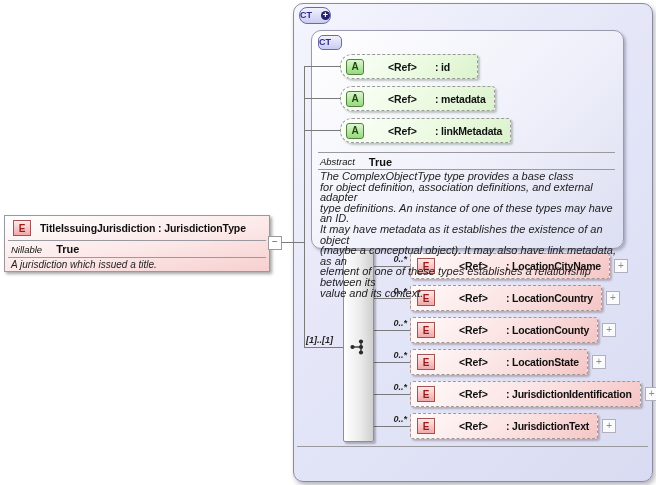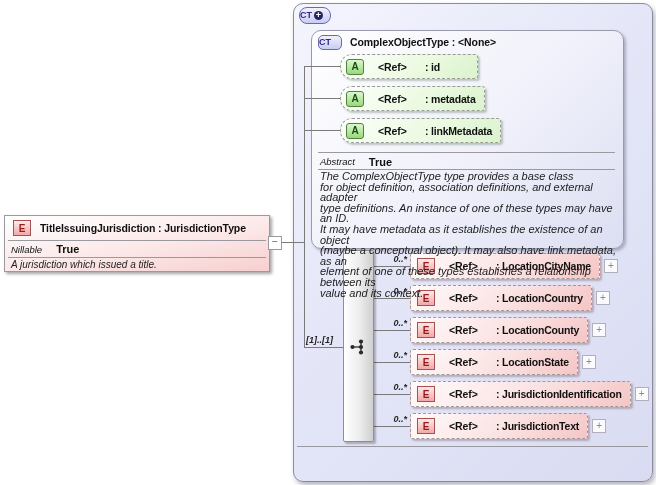"CT" .badge-ct { justify-content: flex-start -> space-between }
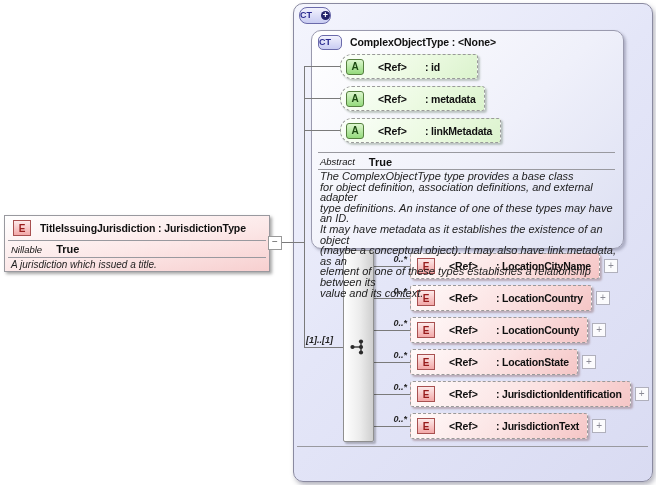"ComplexObjectType : <None>" span.title { html: <span>ComplexObjectType : &lt;None&gt;</span> -> none }
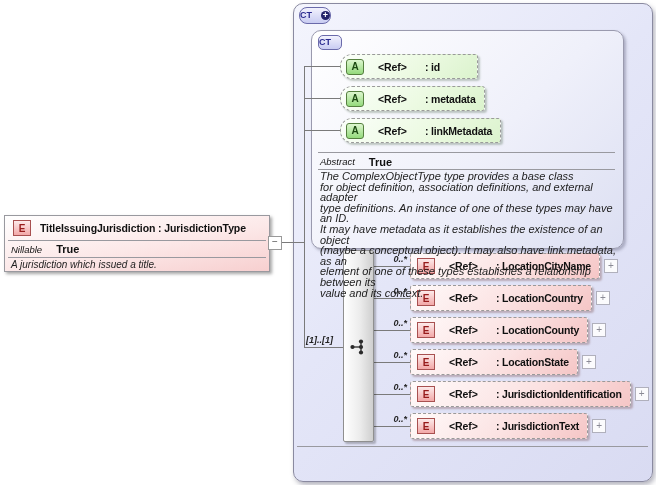"<Ref>" .ref { margin-left: 14px -> 24px }
